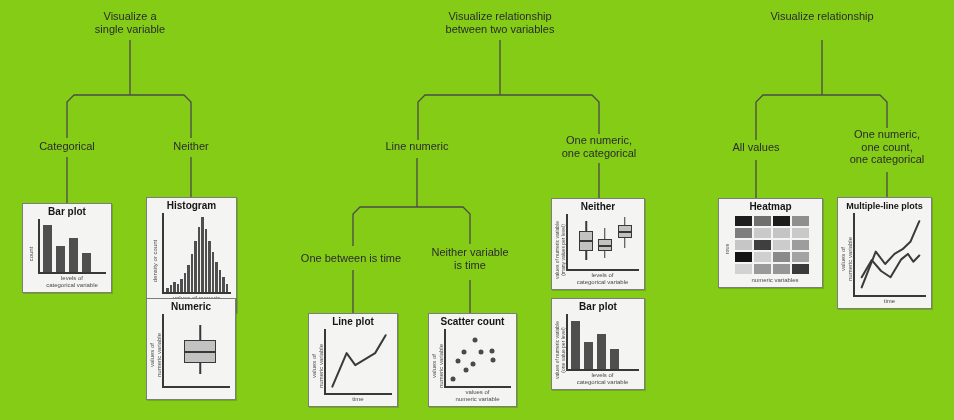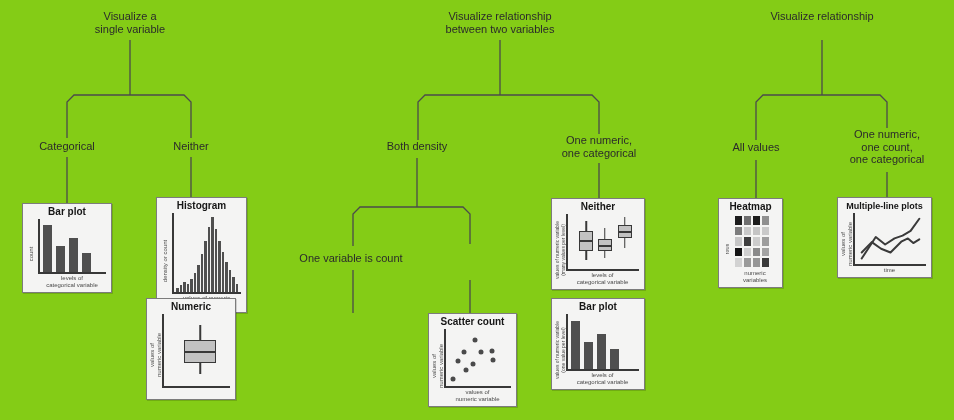"Both density" div { text: Both density -> Line numeric }
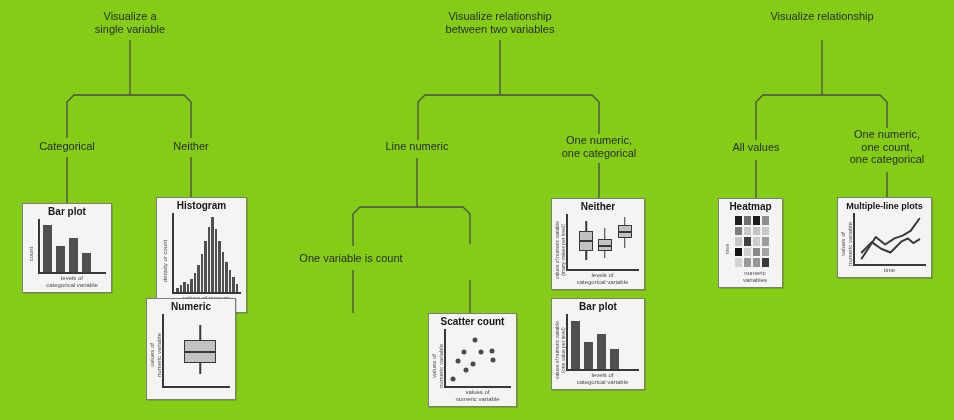"Histogram" div.card { left: 156px -> 146px }
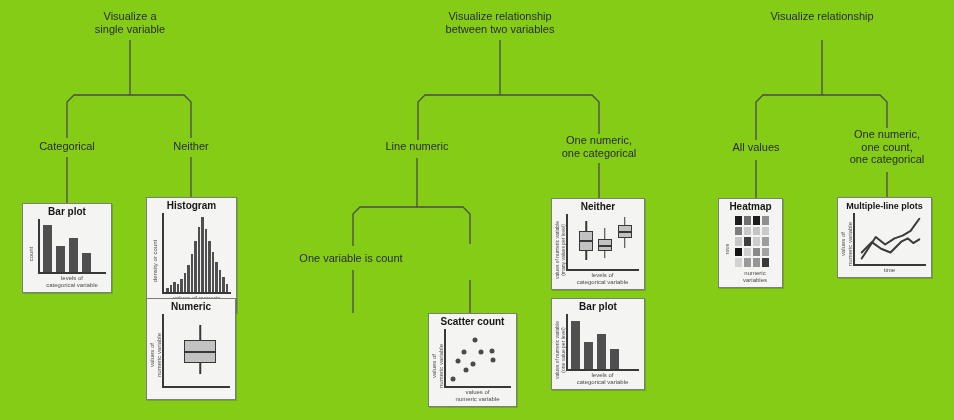"Heatmap" div.card { width: 65px -> 105px }
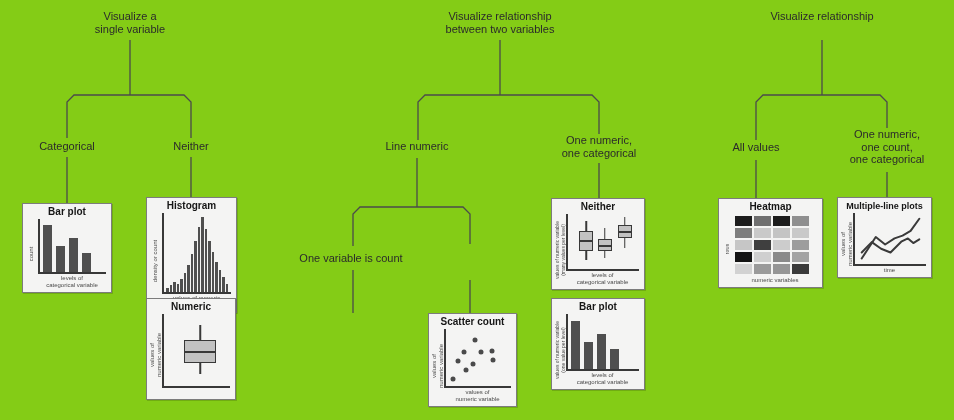"Multiple-line plots" div.card { height: 81px -> 112px }
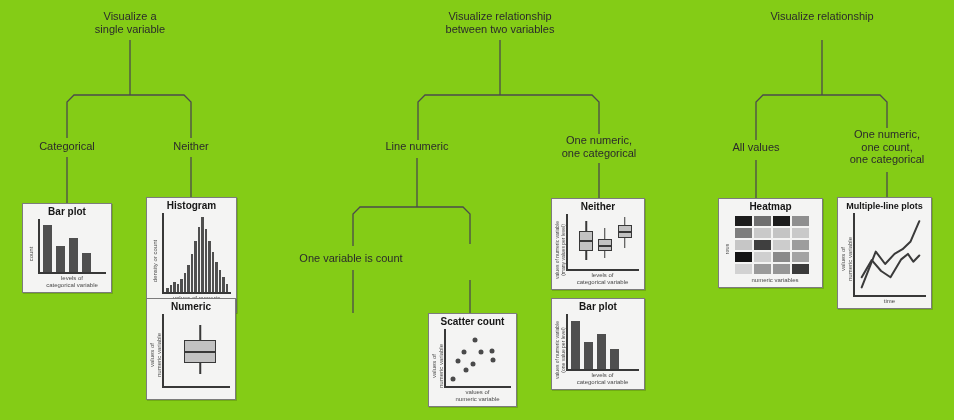"One variable is count" div { text: variable is count -> between is time }
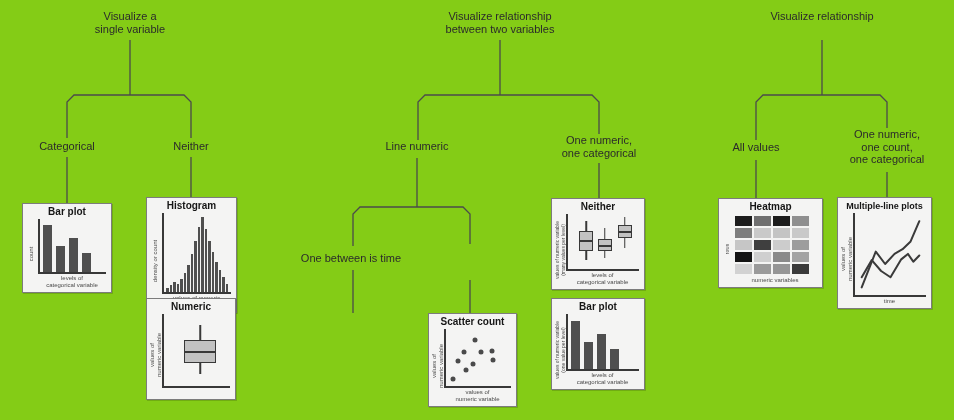"Neither variable" div.blabel { html: none -> <div> <div>Neither variable</div> <div>is time</div> </div> }
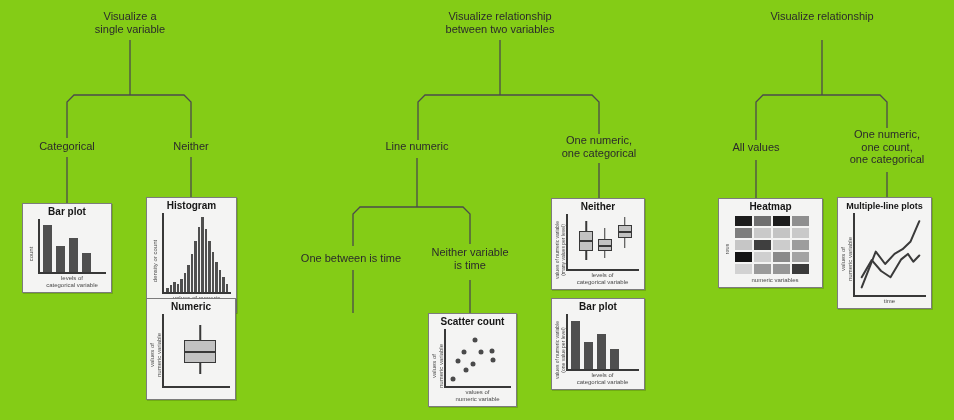"Line plot" div.card { html: none -> <div> <div>Line plot</div> <div> <div> <div> <div>values of</div> <div>numeric variable</div> </div> </div> <div> <div> <svg> <polyline></polyline> </svg> </div> <div>time</div> </div> </div> </div> }
